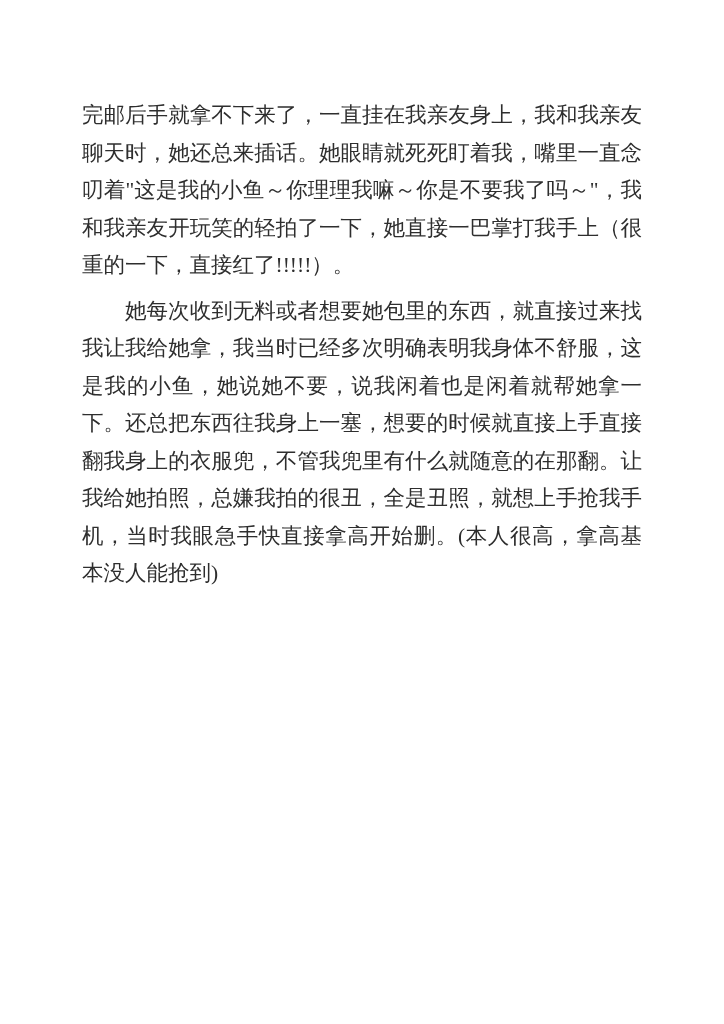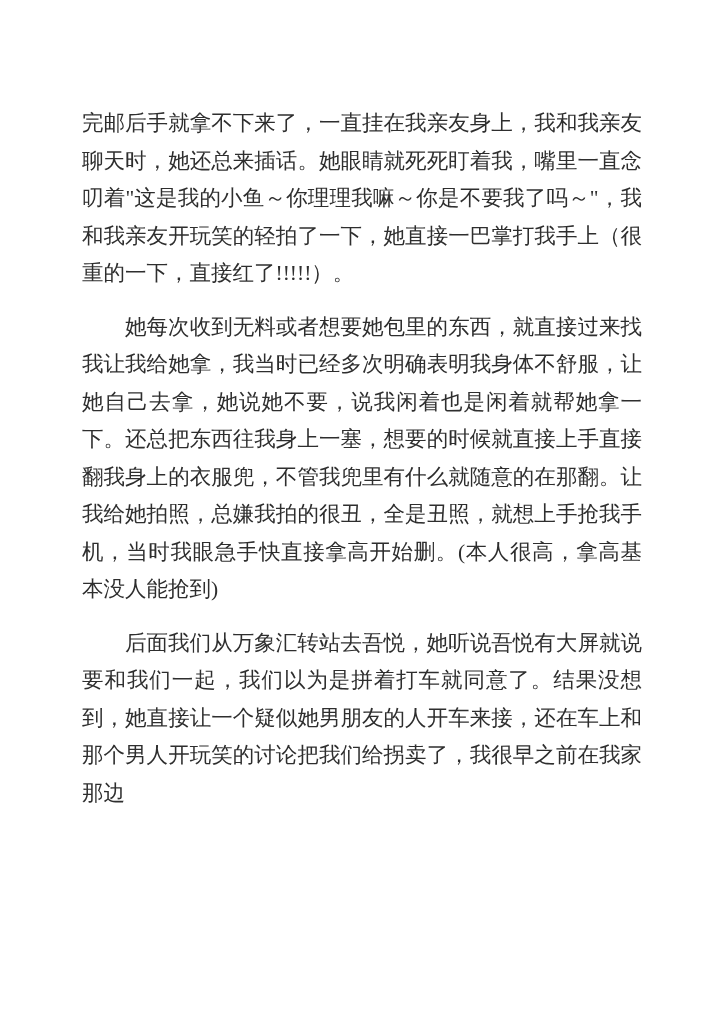"完邮后手就拿不下来了，一直挂在我亲友身上，我和我亲友聊天时，她还总来插话。她眼睛" .para { margin: 16px 0 5px 0 -> 8px 0 5px 0 }
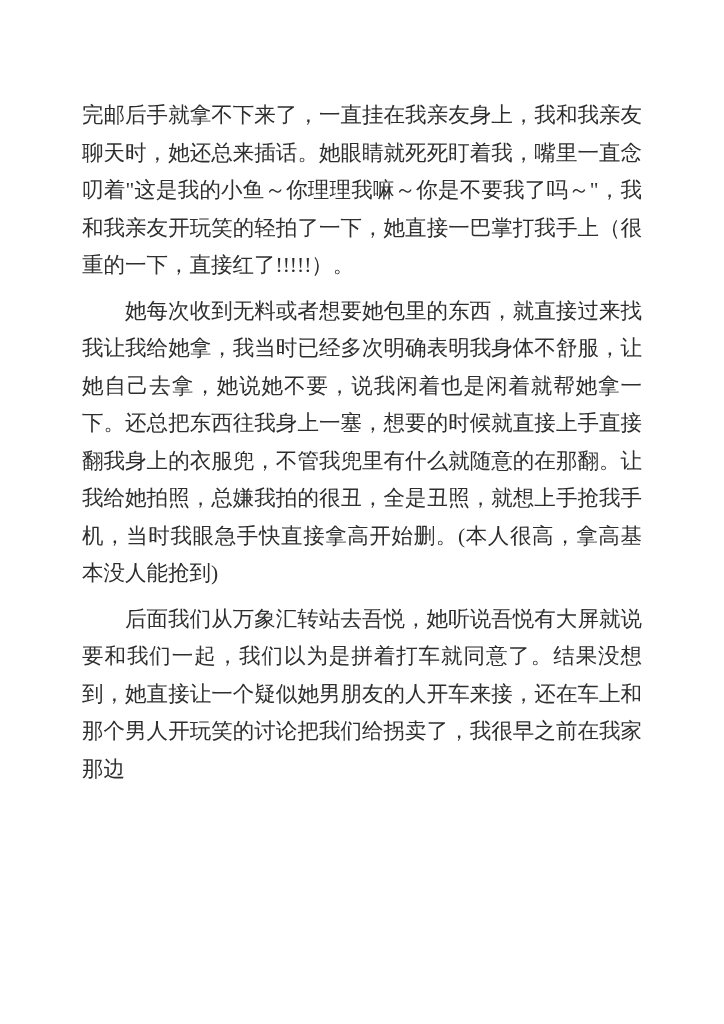"她每次收到无料或者想要她包里的东西，就直接过来找我让我给她拿，我当时已经多次明确" span { text: 让她自己去拿 -> 这是我的小鱼 }
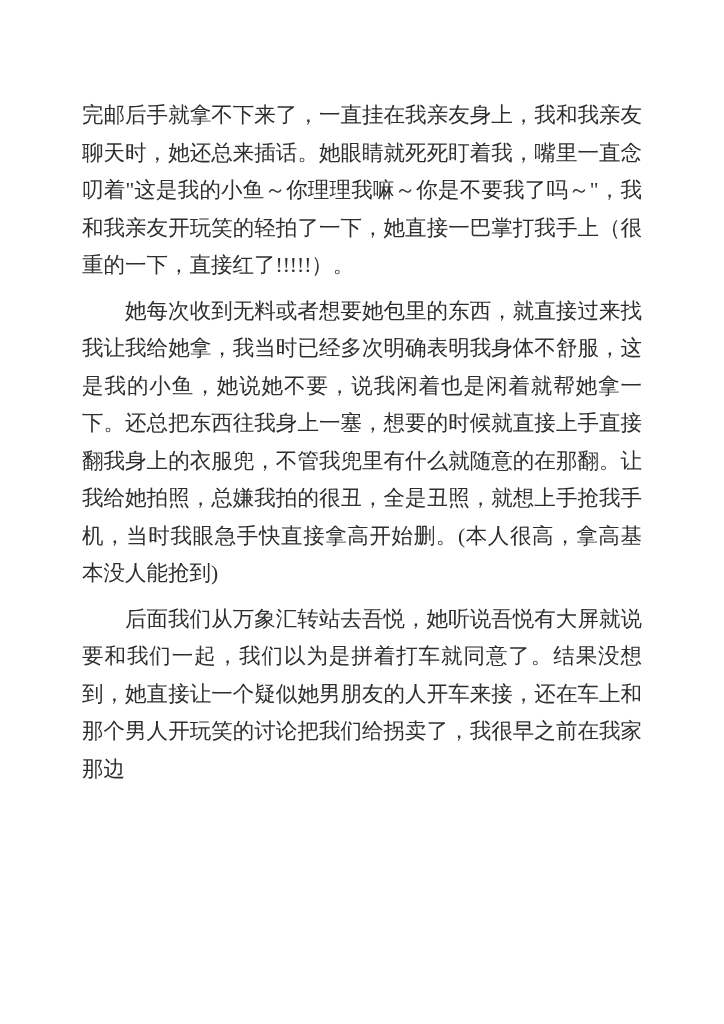"后面我们从万象汇转站去吾悦，她听说吾悦有大屏就说要和我们一起，我们以为是拼着打车" p.para { html: <p><span>后面我们从万象汇转站去吾悦，她听说吾悦有大屏就说要和我们一起，我们以为是拼着打车就同意了。结果没想到，她直接让一个疑似她男朋友的人开车来接，还在车上和那个男人开玩笑的讨论把我们给拐卖了，我很早之前在我家那边</span></p> -> none }
